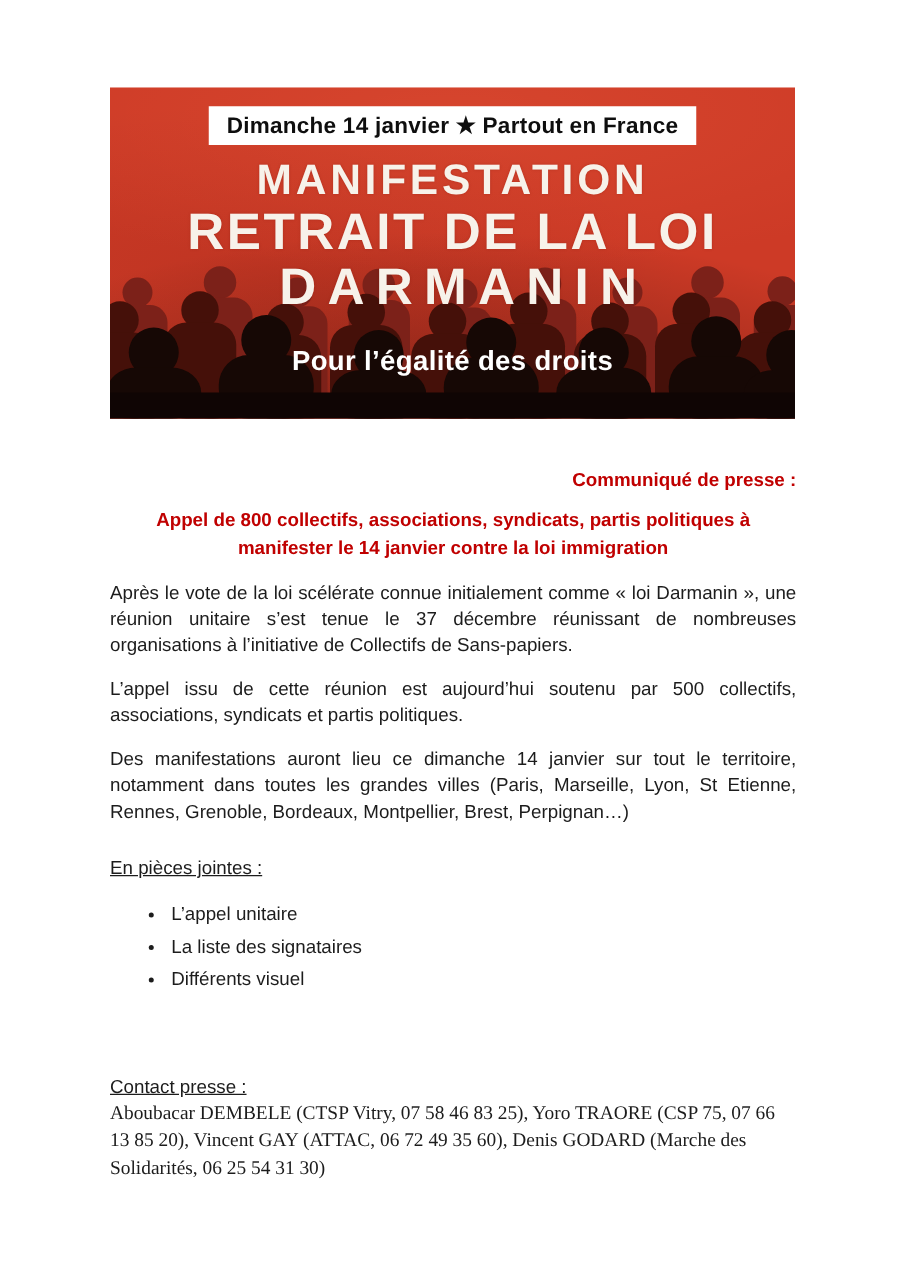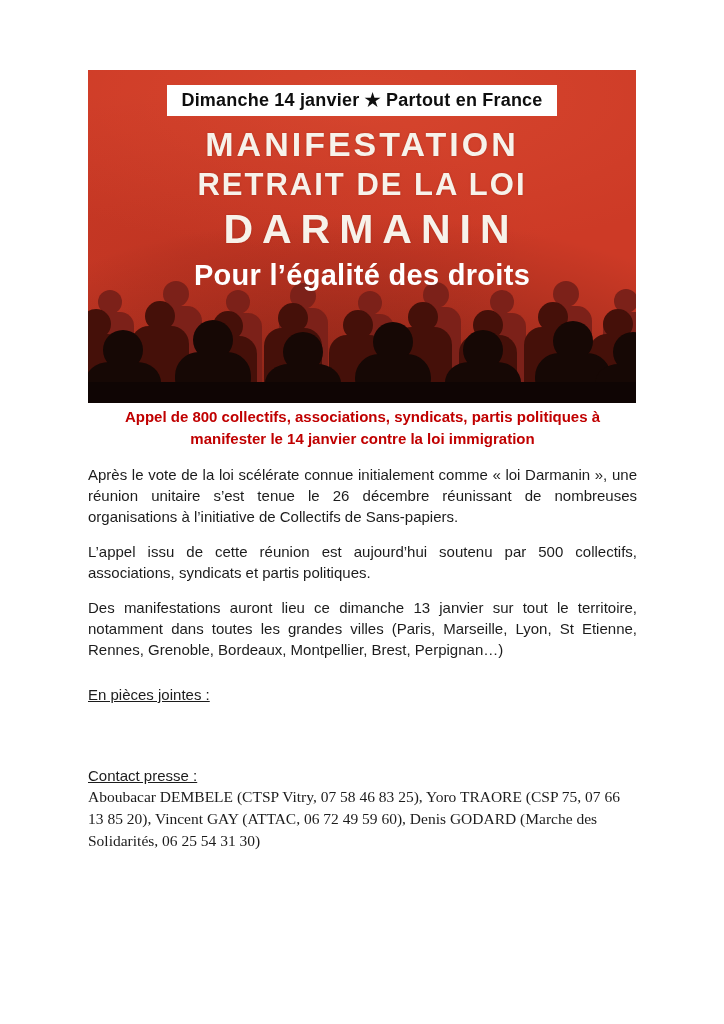"Dimanche 14 janvier ★ Partout" .banner { height: 333px -> 265px }
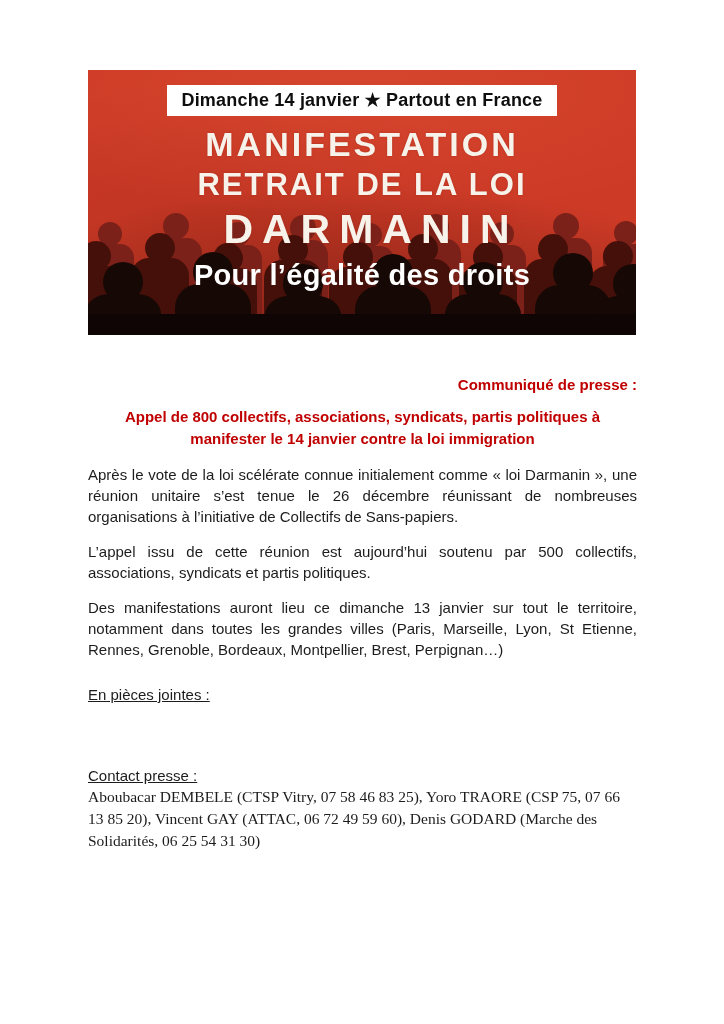"RETRAIT DE LA LOI" .banner-line2 { font-size: 31px -> 41px }
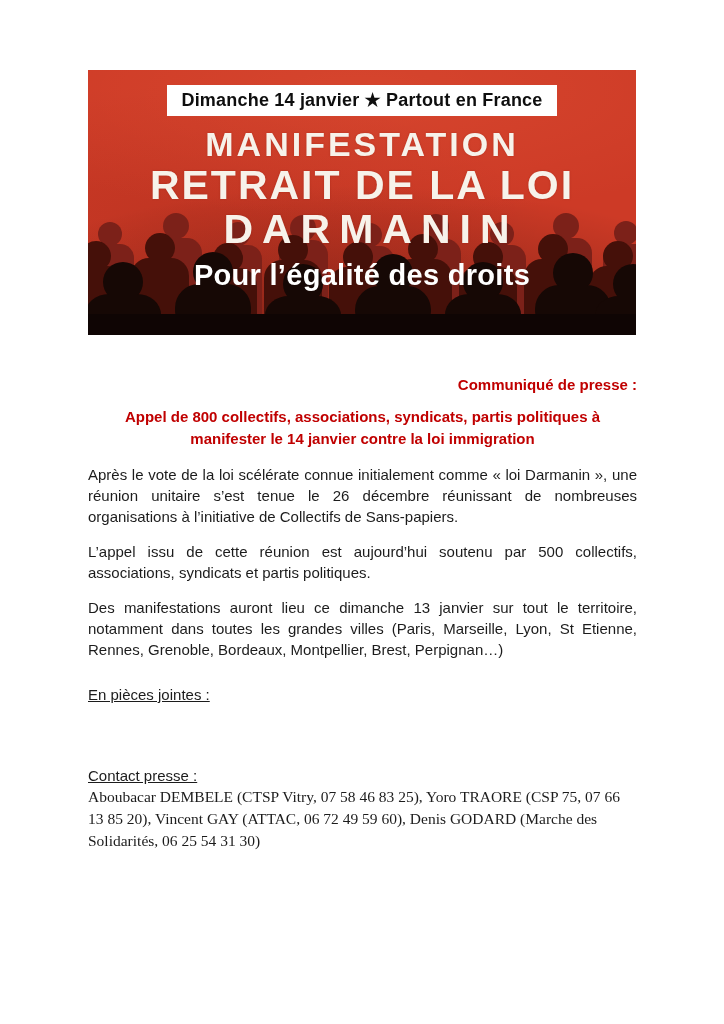"Pour l’égalité des droits" .banner-subtitle { font-size: 29px -> 22px; margin-top: 8px -> 25px }
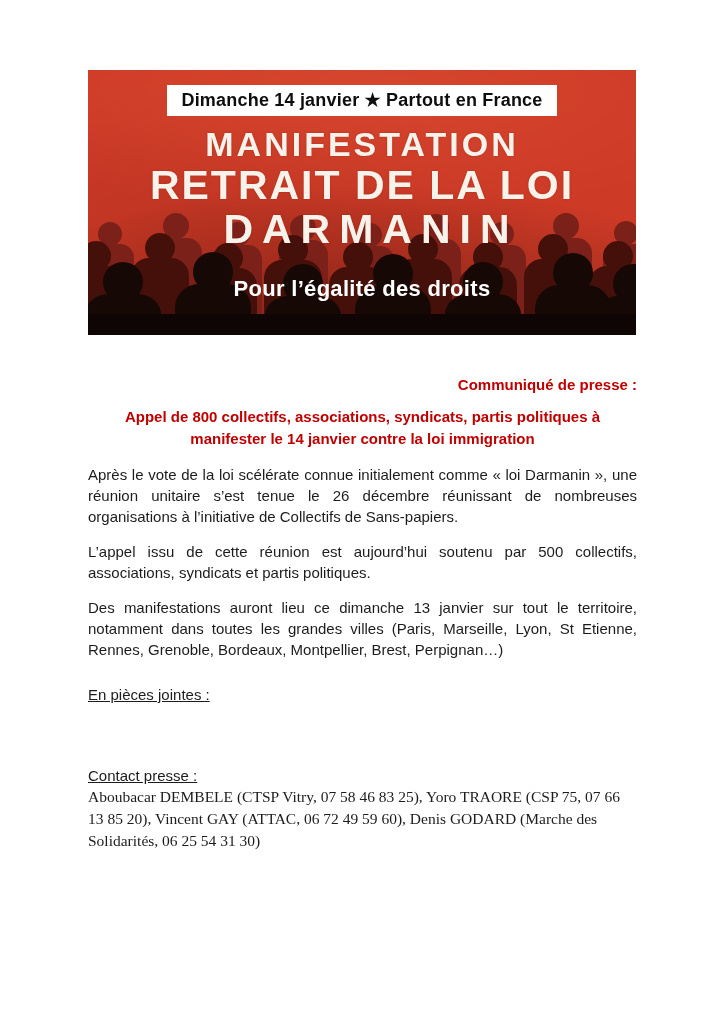"Après le vote de la" p.body-p { text: 26 -> 37 }
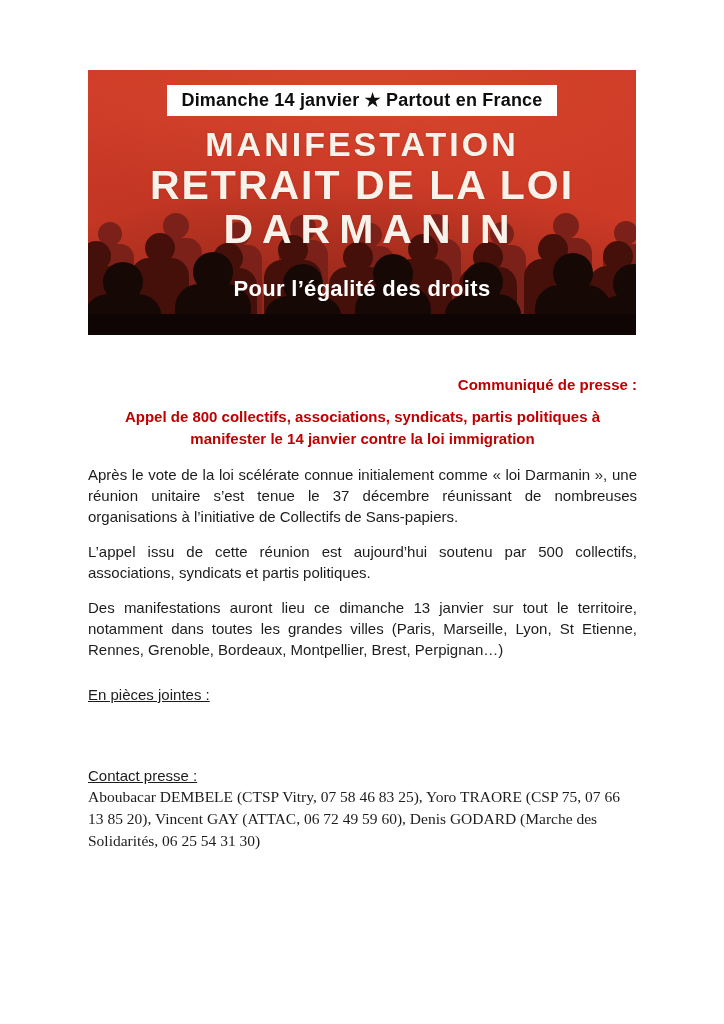"Des manifestations auront lieu ce" p.body-p { text: 13 -> 14 }
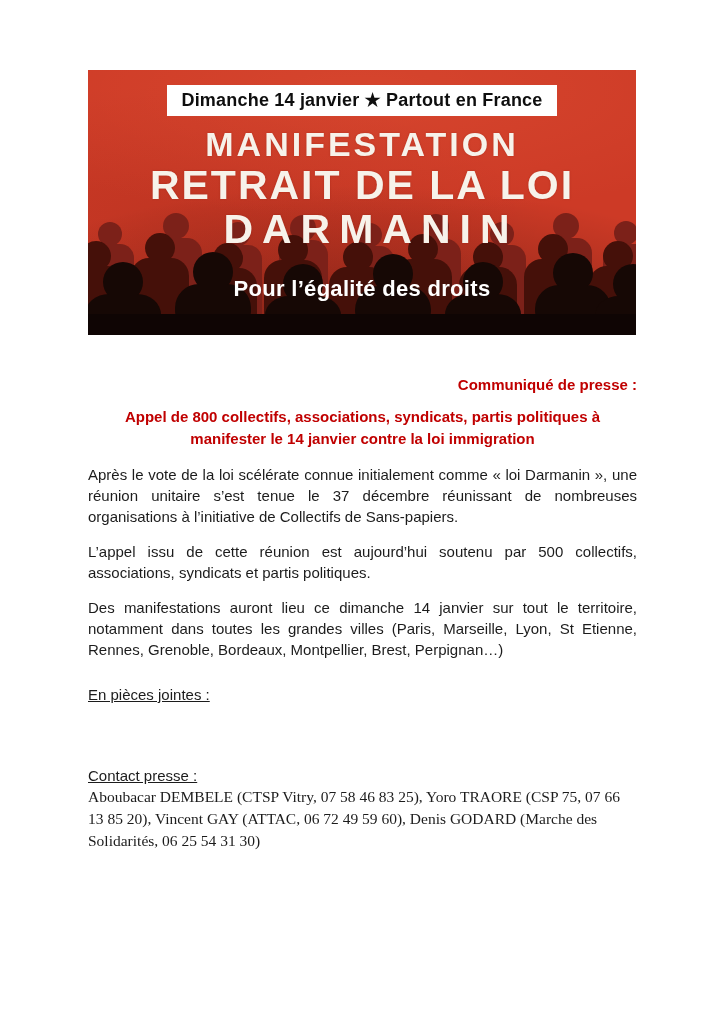"L’appel unitaire" ul.attachments { html: none -> <ul> <li>L’appel unitaire</li> <li>La liste des signataires</li> <li>Différents visuel</li> </ul> }
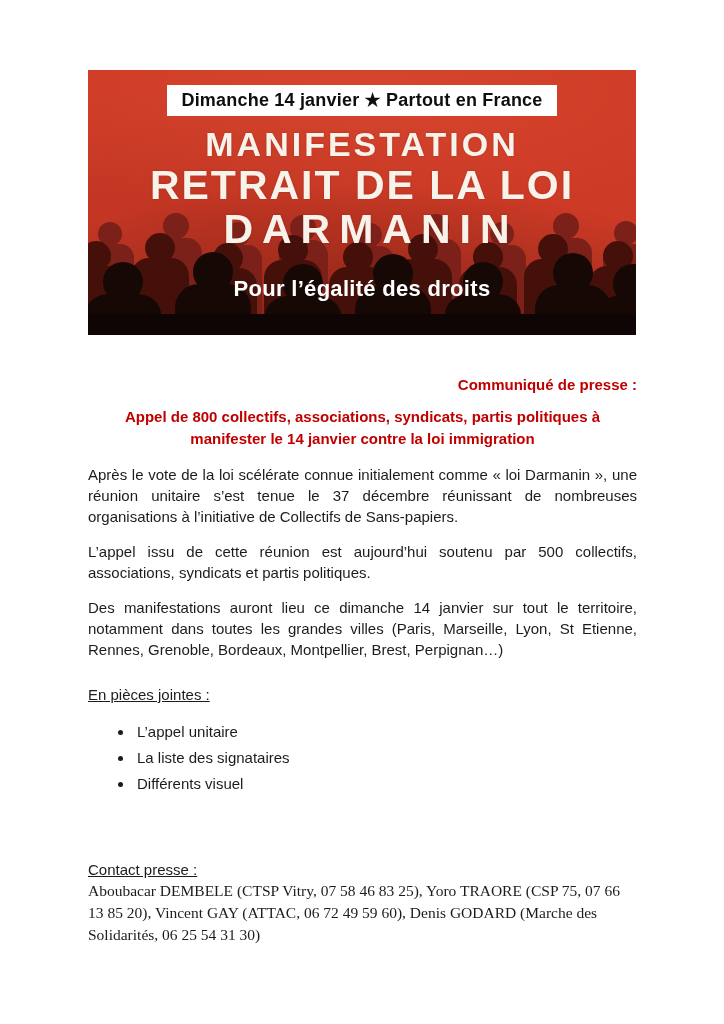"Aboubacar DEMBELE (CTSP Vitry, 07" p.contact-text { text: 59 -> 35 }
